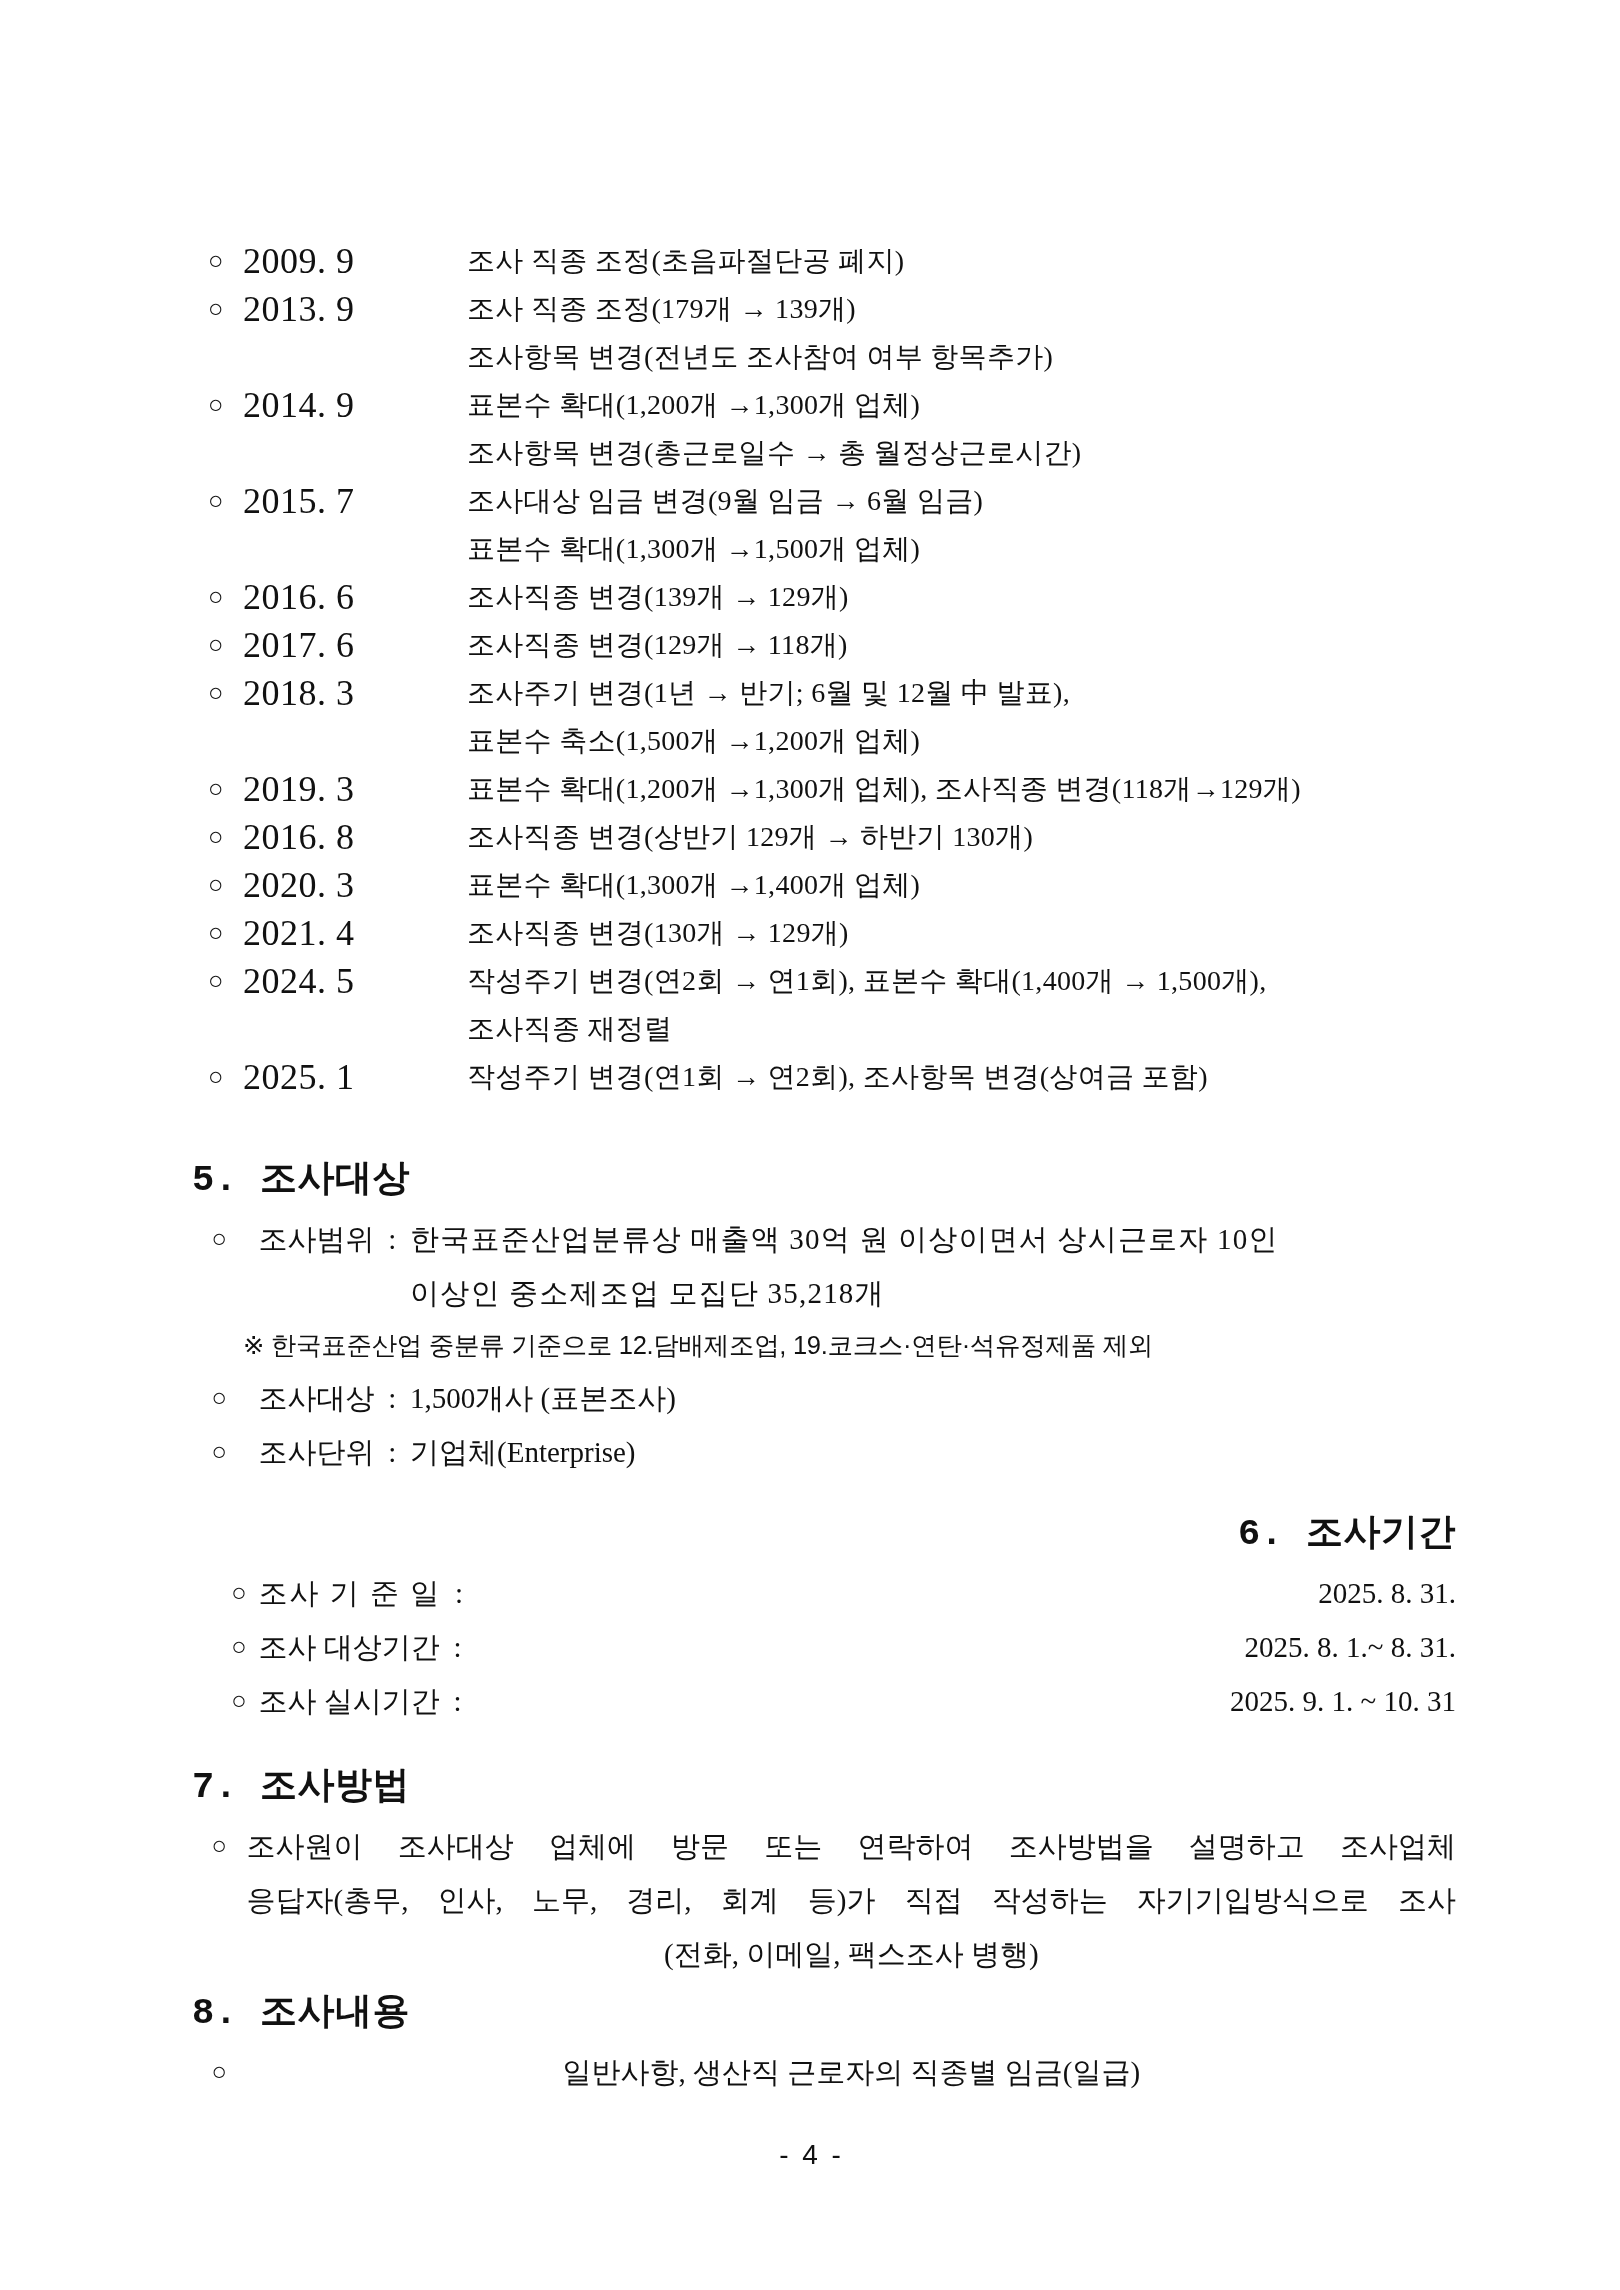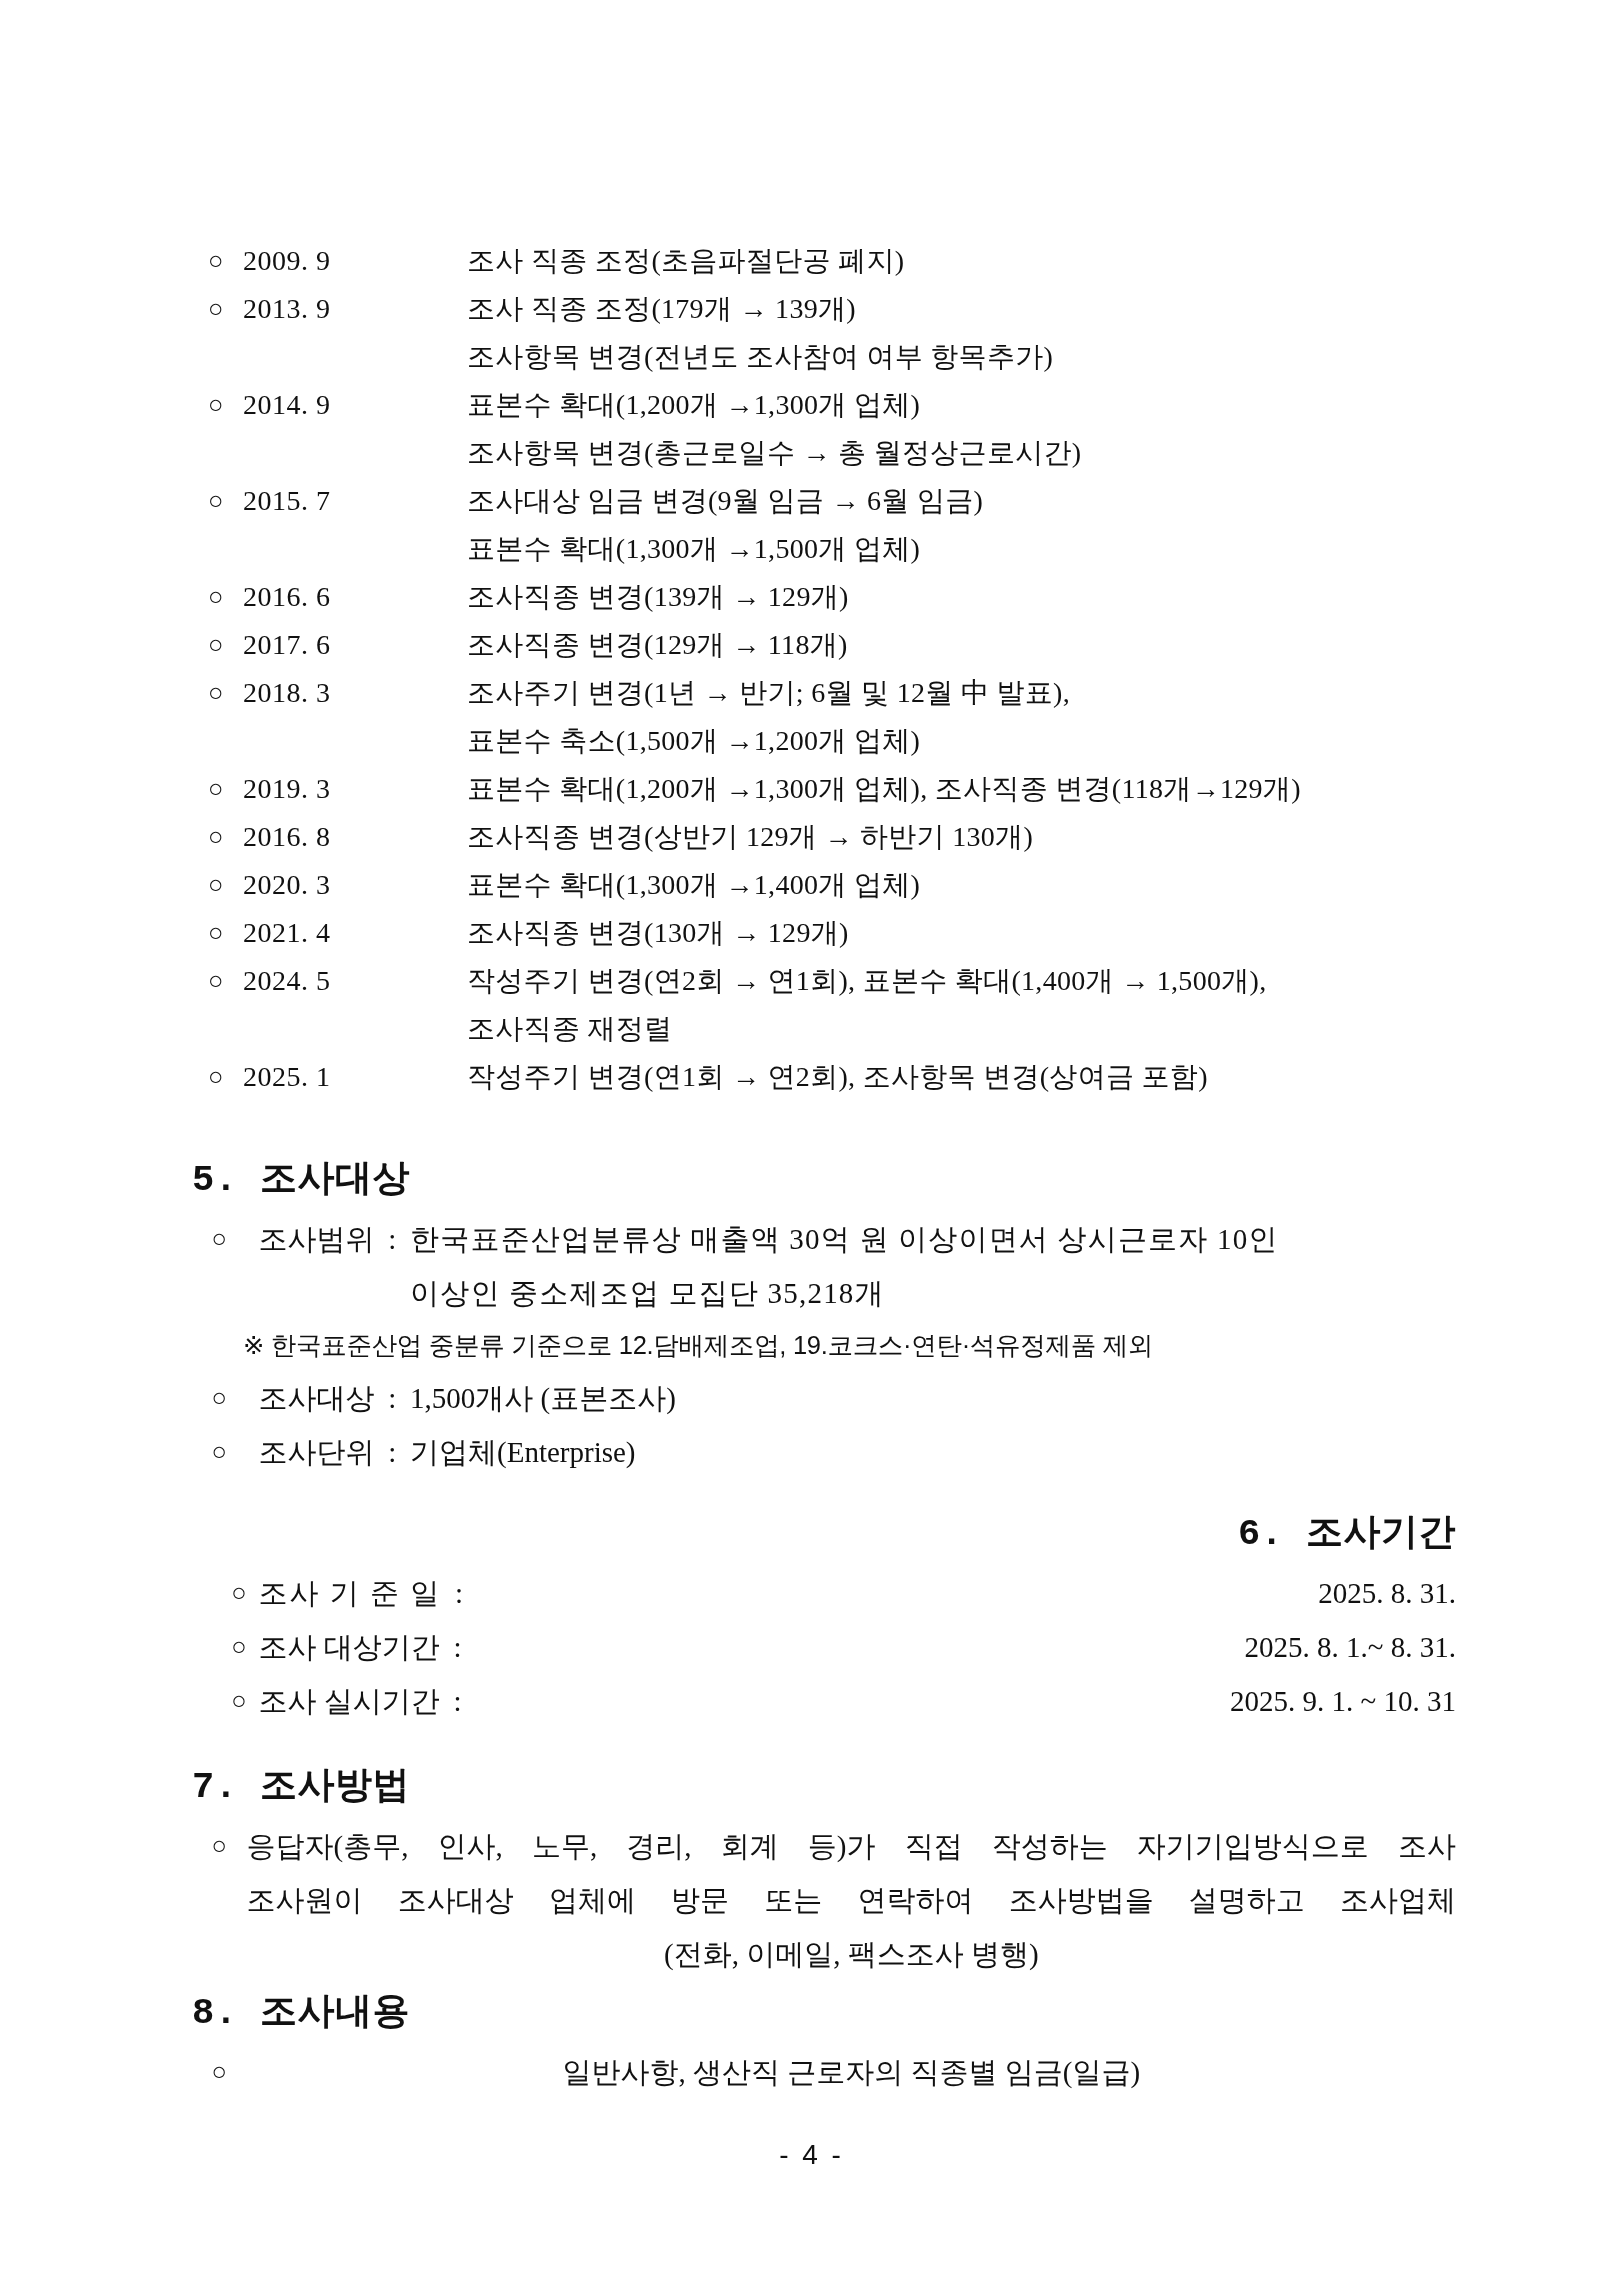"2009. 9" .tl-date { font-size: 28px -> 36px }
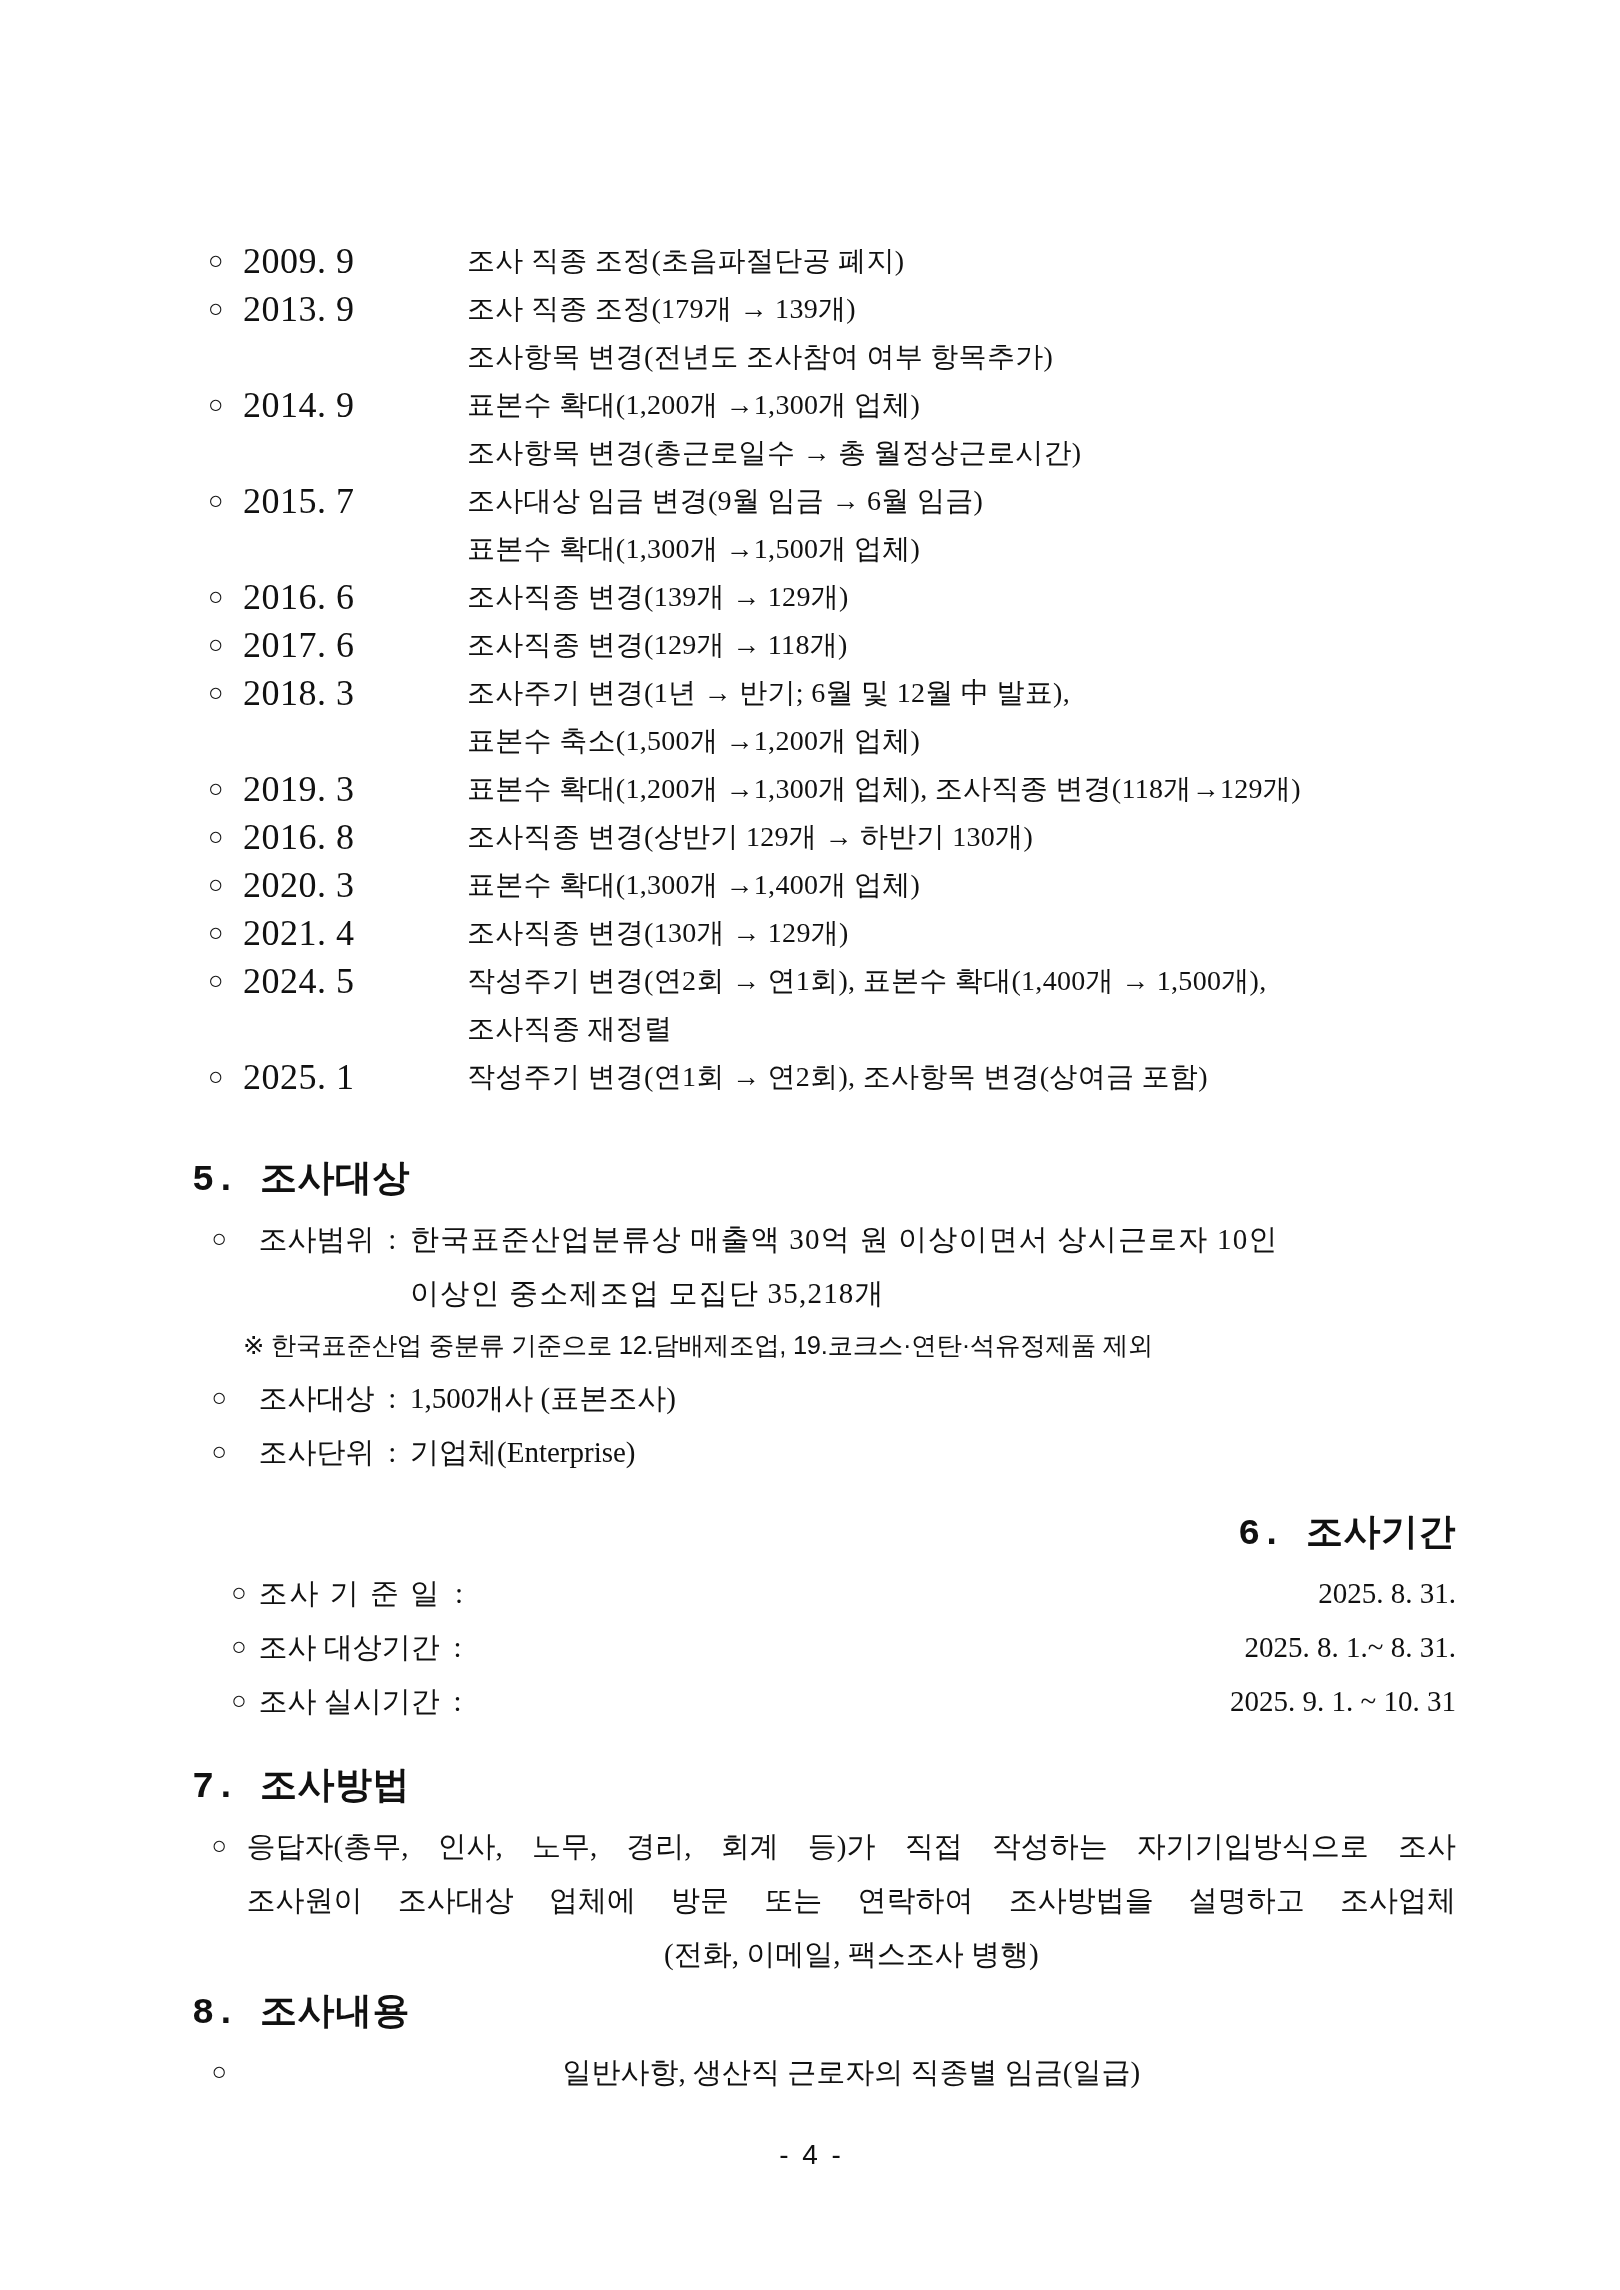"응답자(총무, 인사, 노무, 경리, 회계" span.justify-line { order: before "조사원이 조사대상 업체에 방문 또는" -> after "조사원이 조사대상 업체에 방문 또는" }
